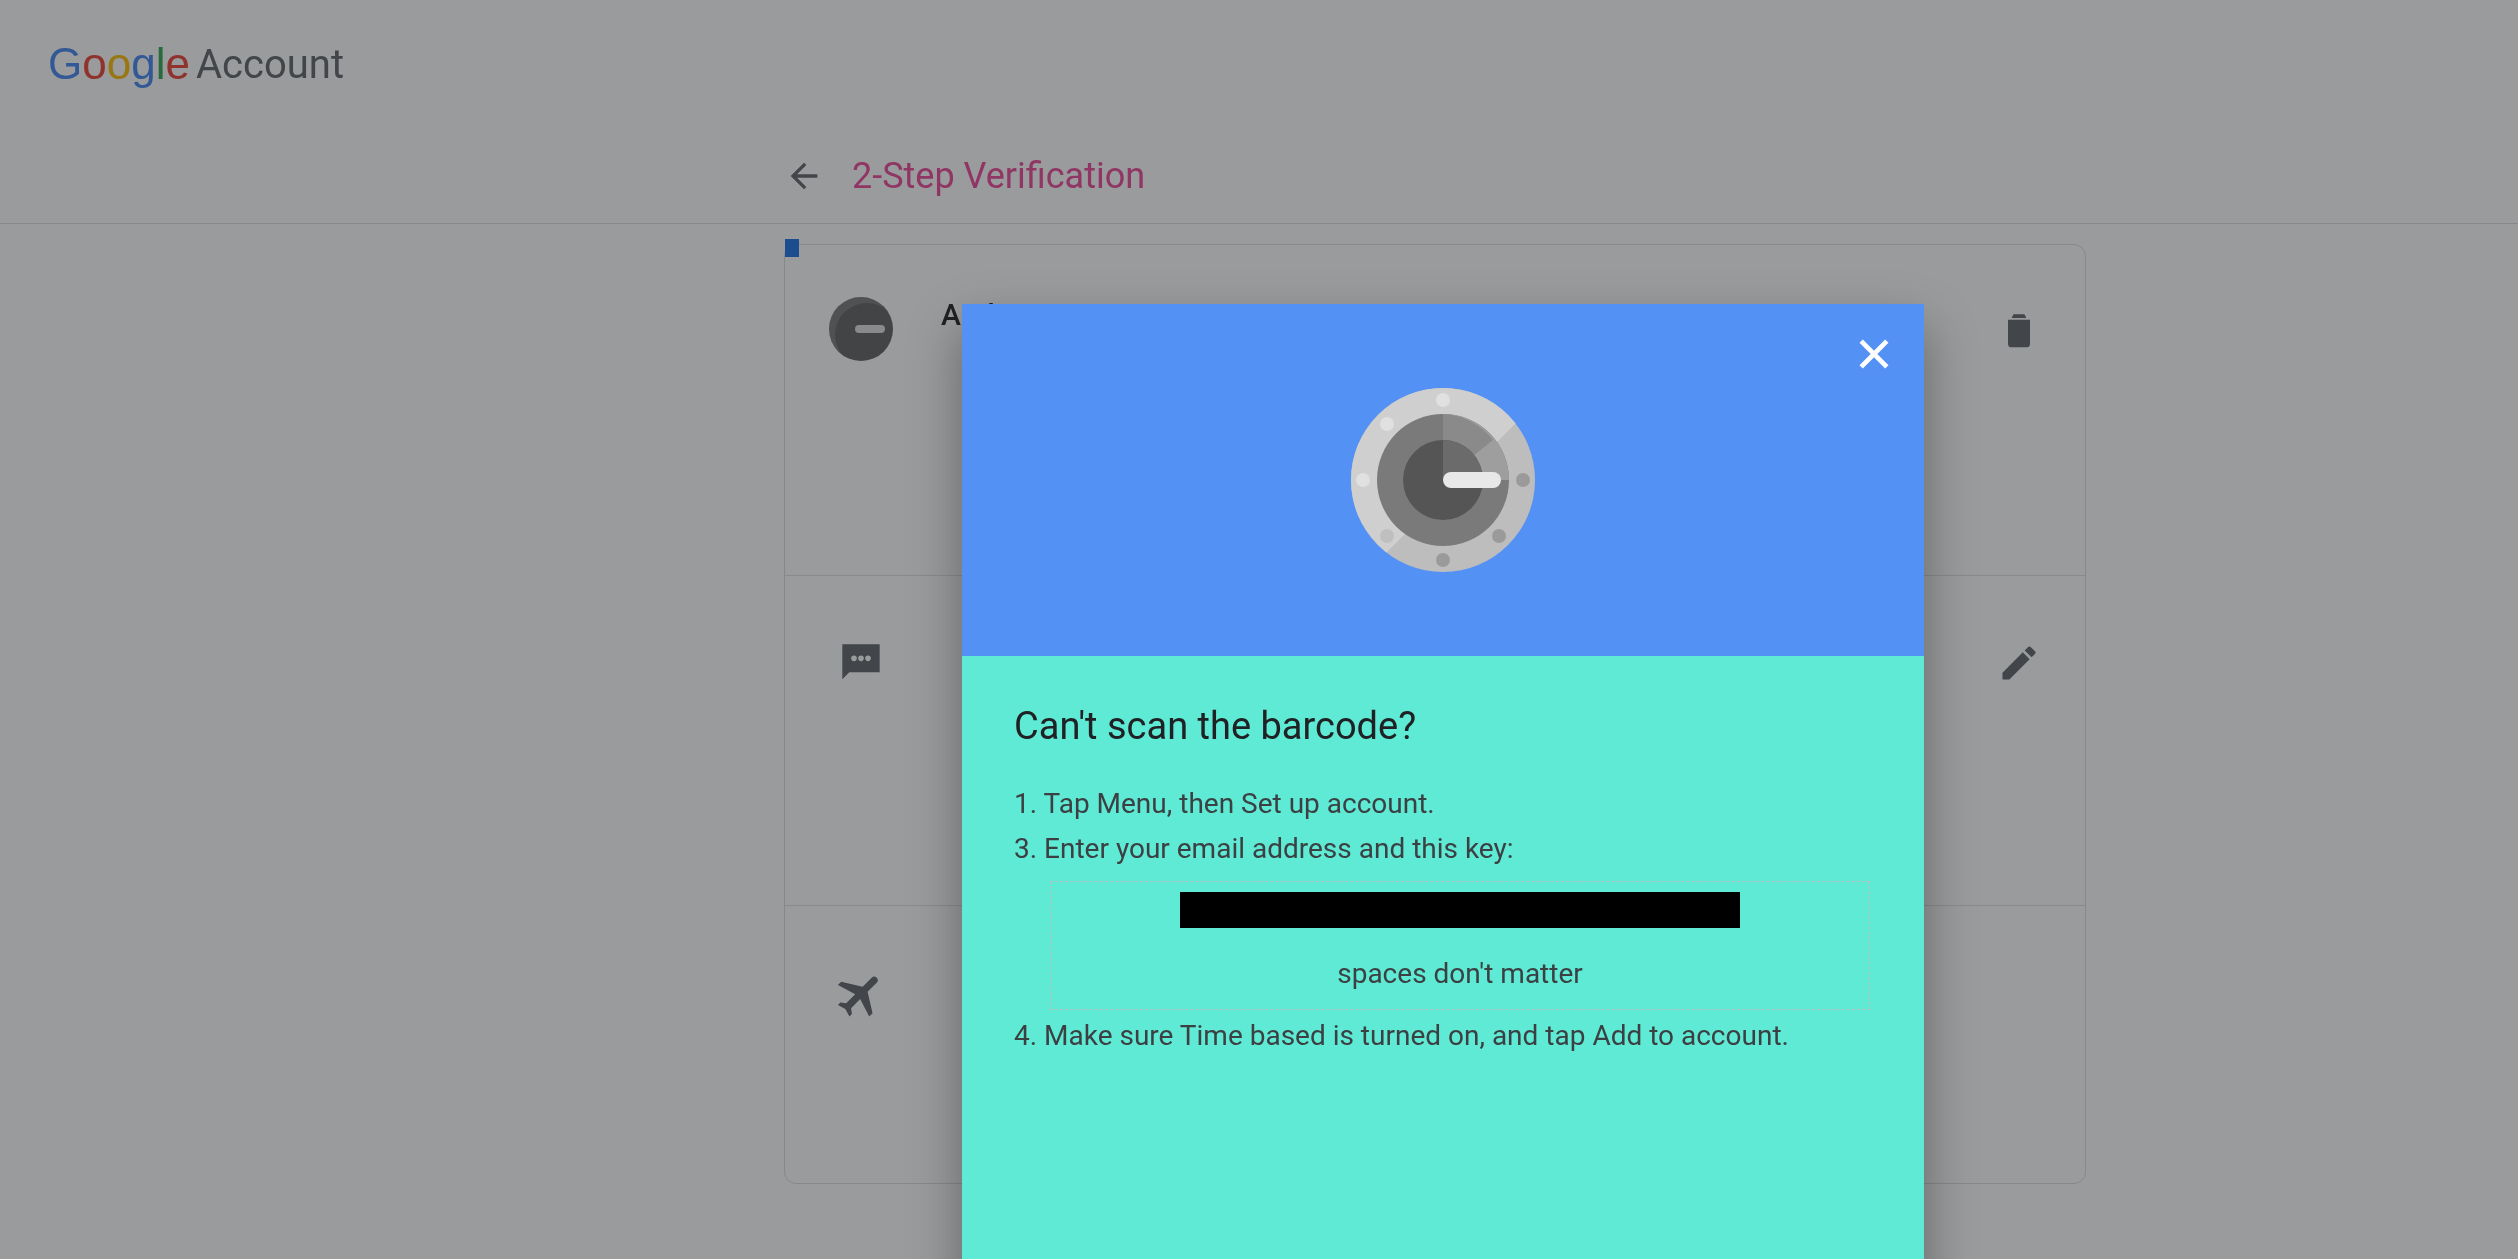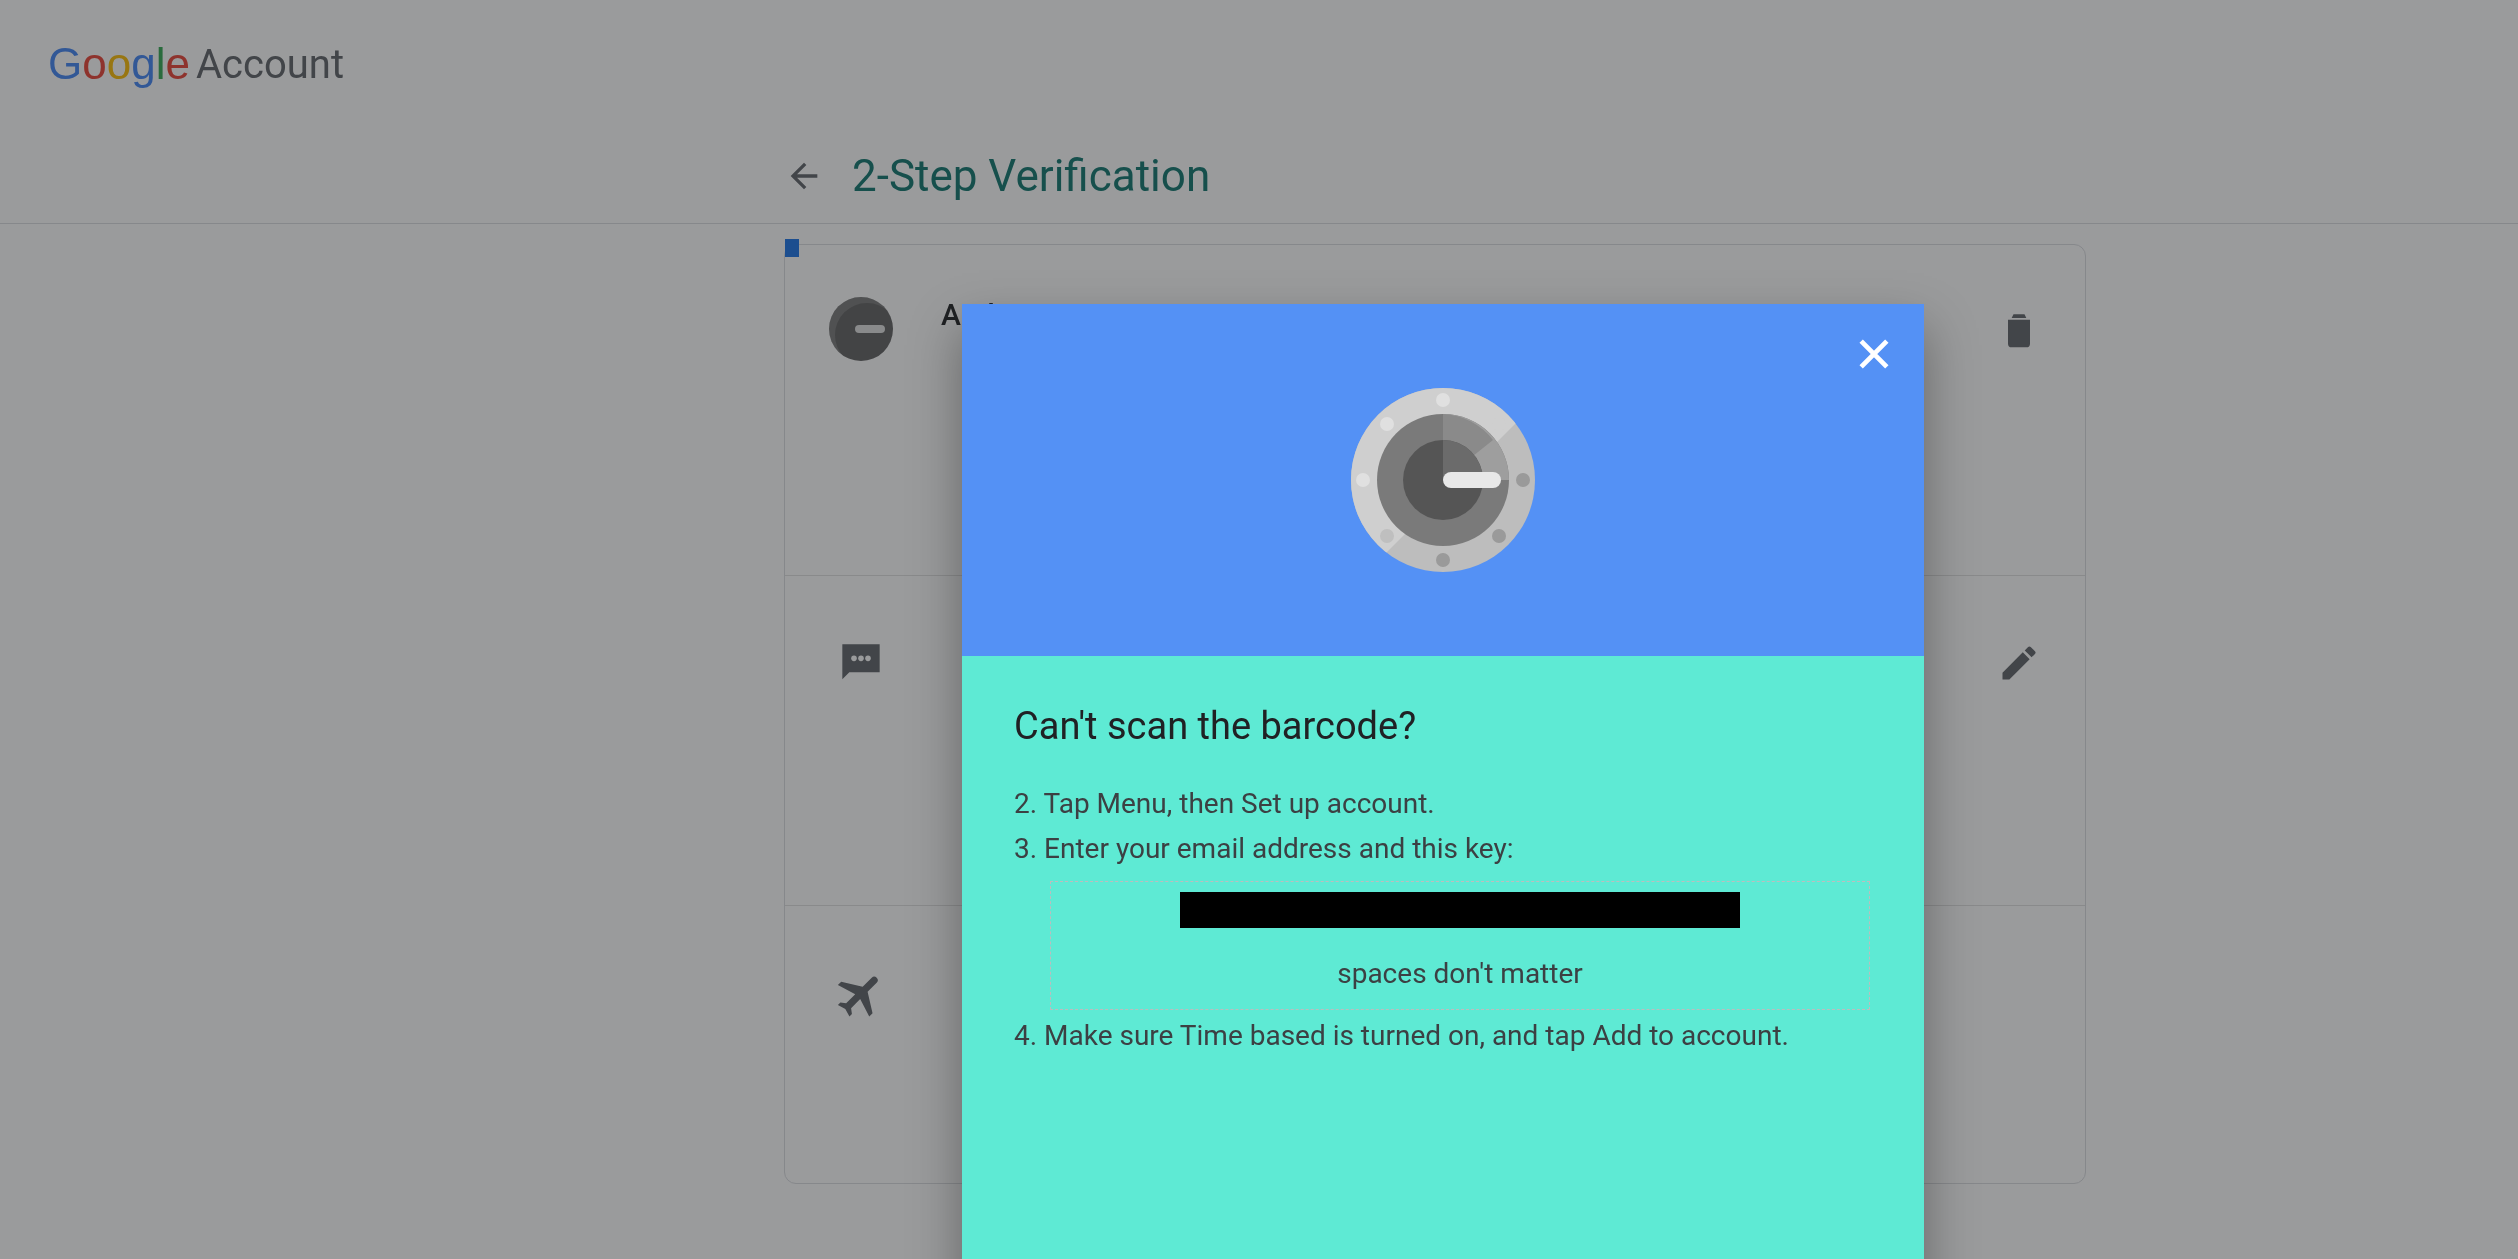"2-Step Verification" .section-title { color: #0f766e -> #ec4899; font-size: 44px -> 36px }
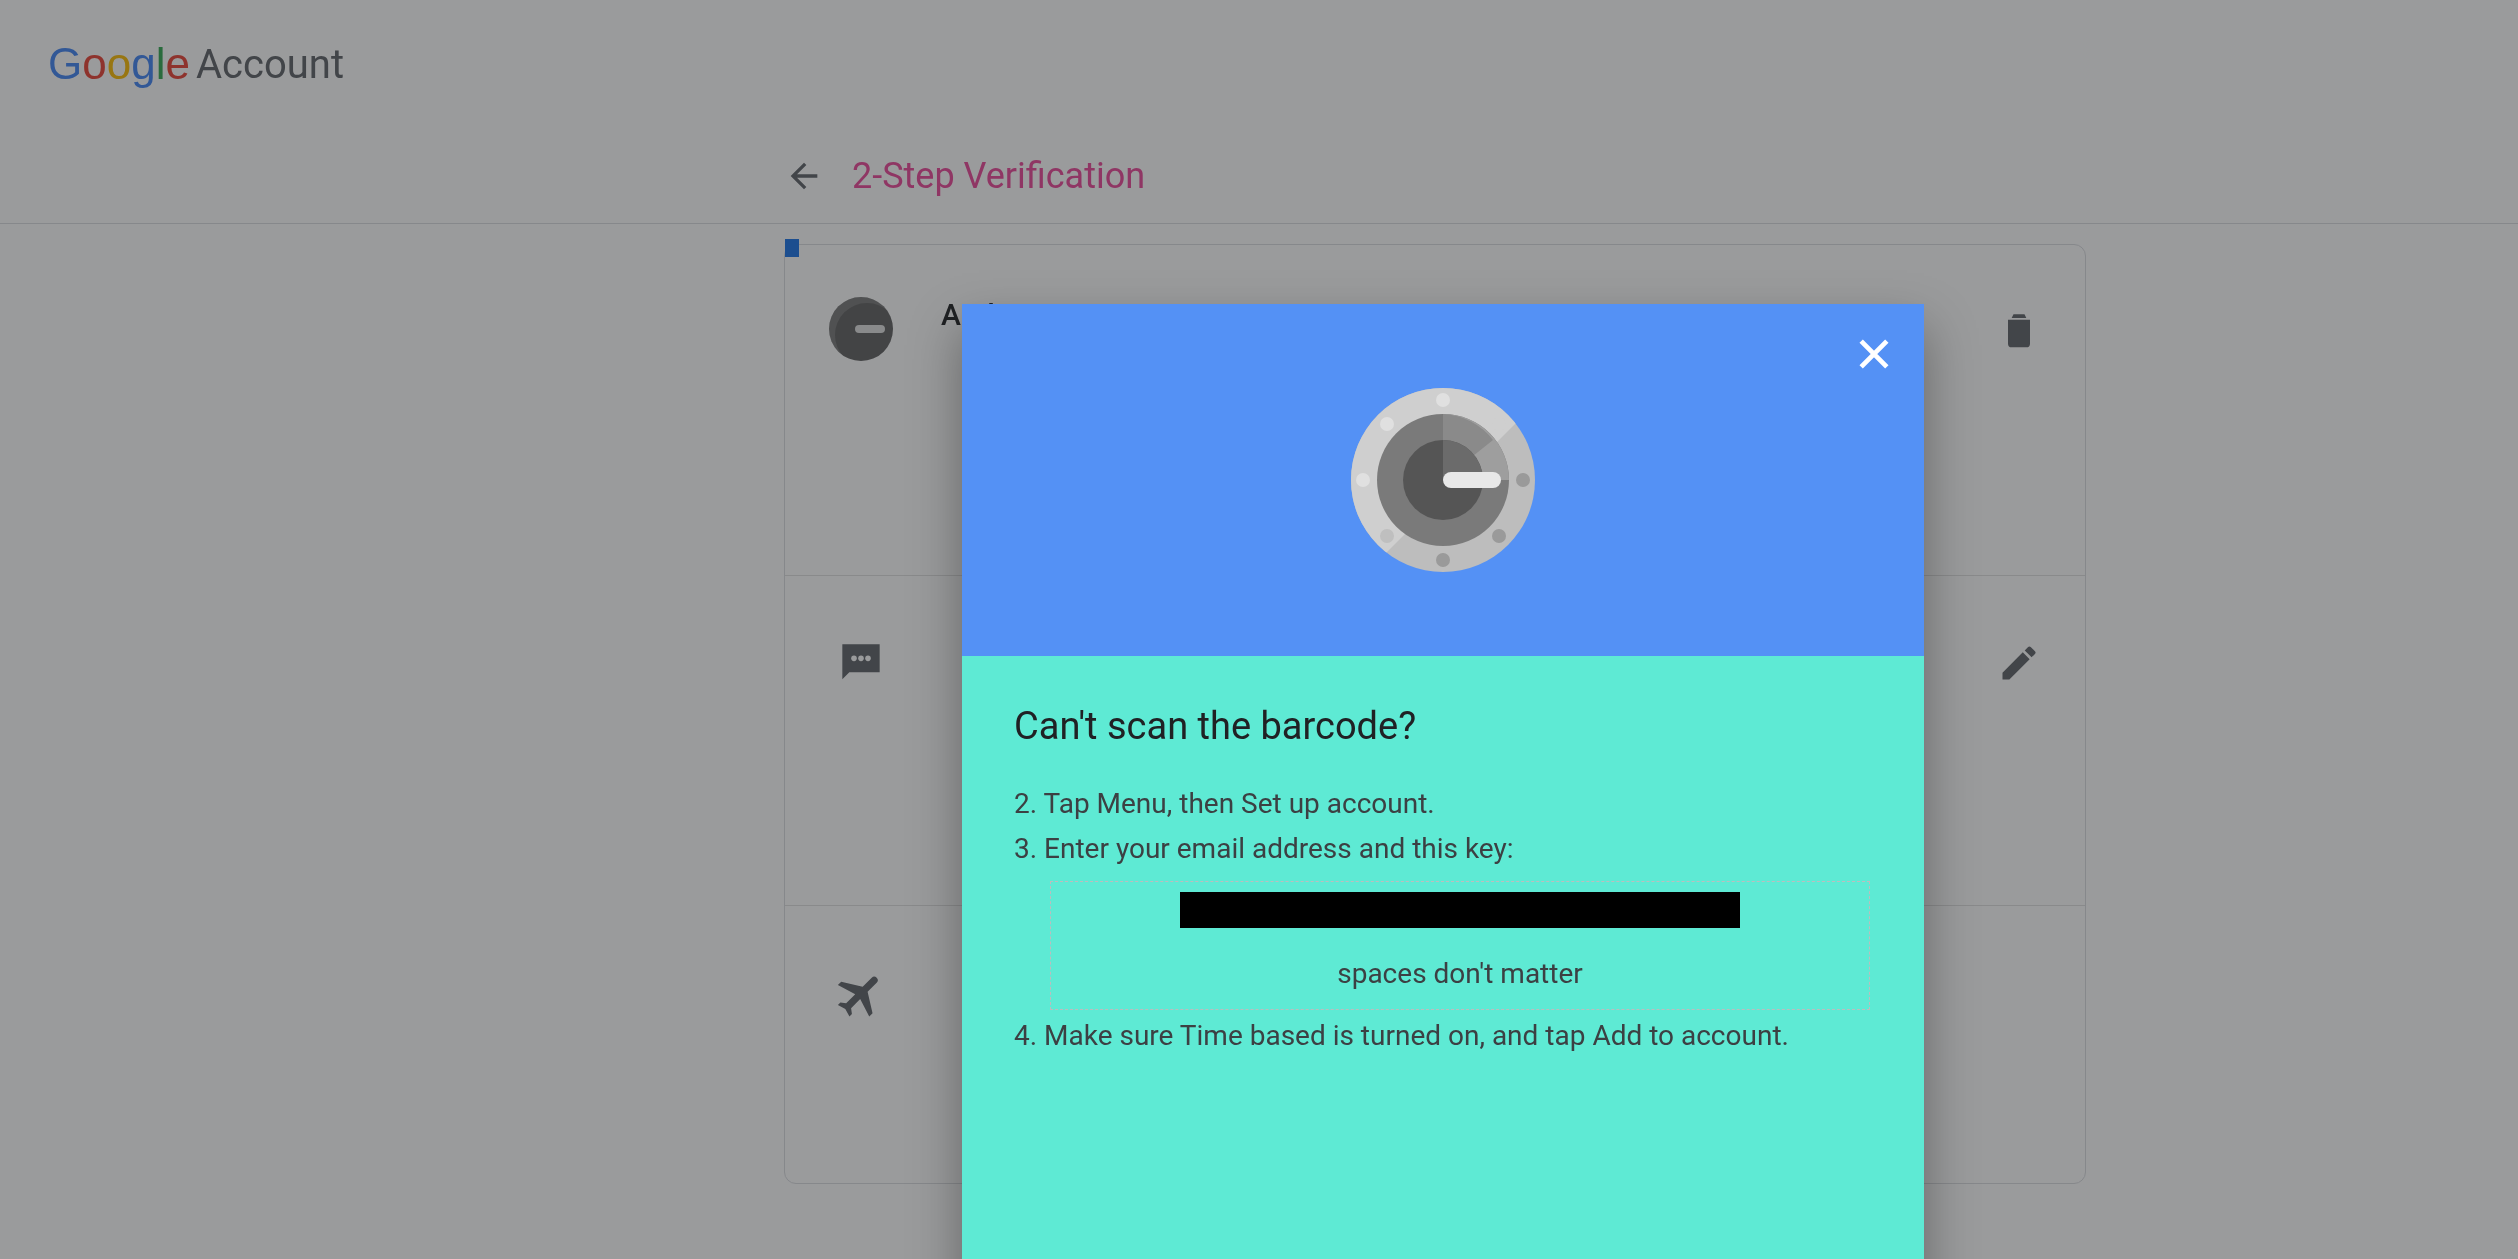"2. Tap" span { text: 2 -> 1 }
